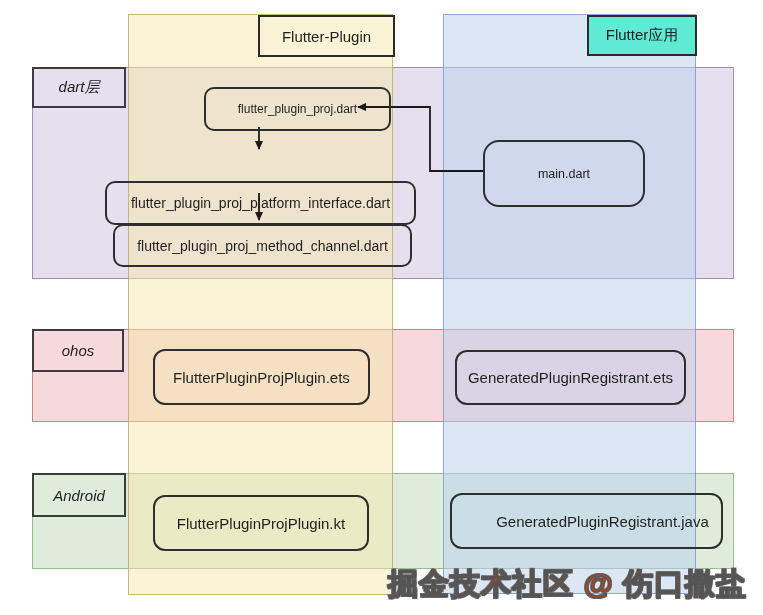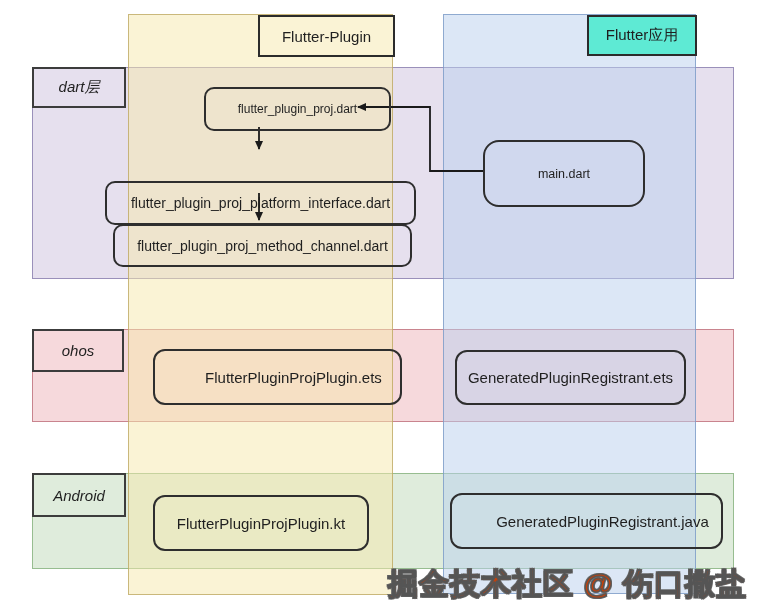"FlutterPluginProjPlugin.ets" .n5 { padding-left: 32px -> none }
